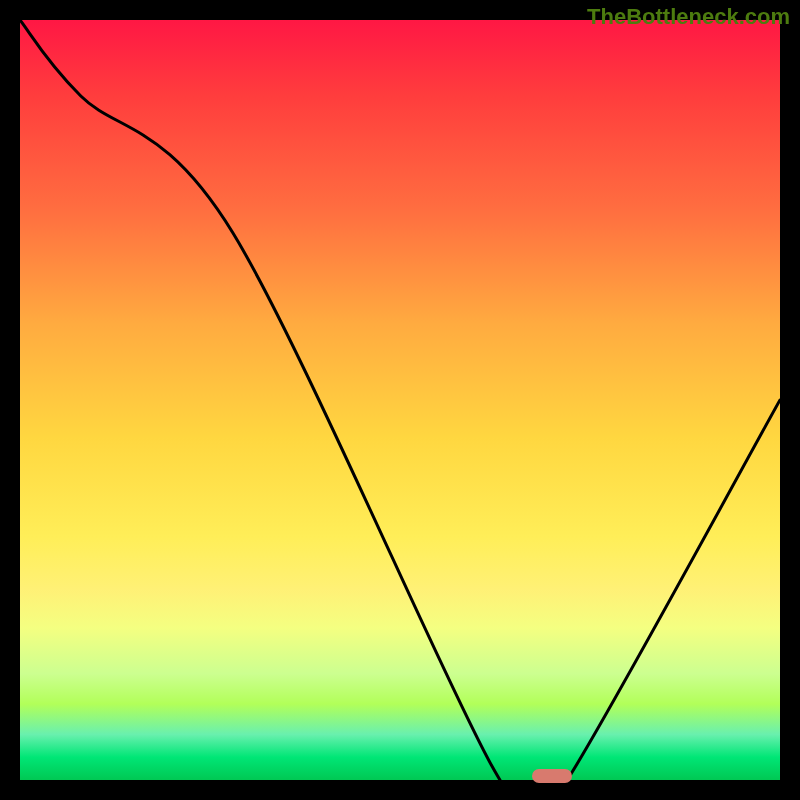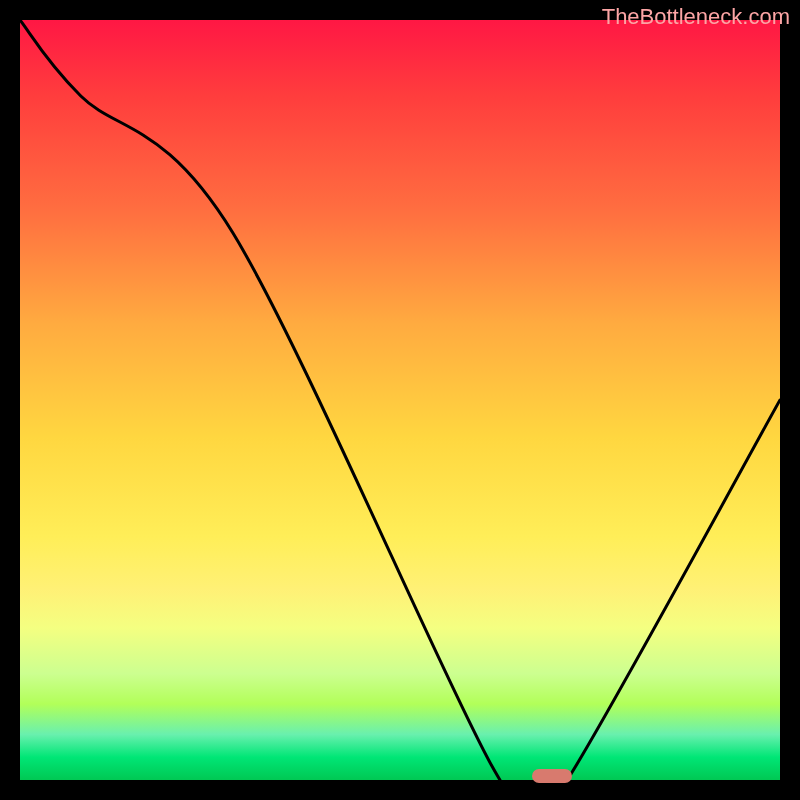"TheBottleneck.com" .watermark { color: #fca5a5 -> #4d7c0f; font-weight: 400 -> 700 }
